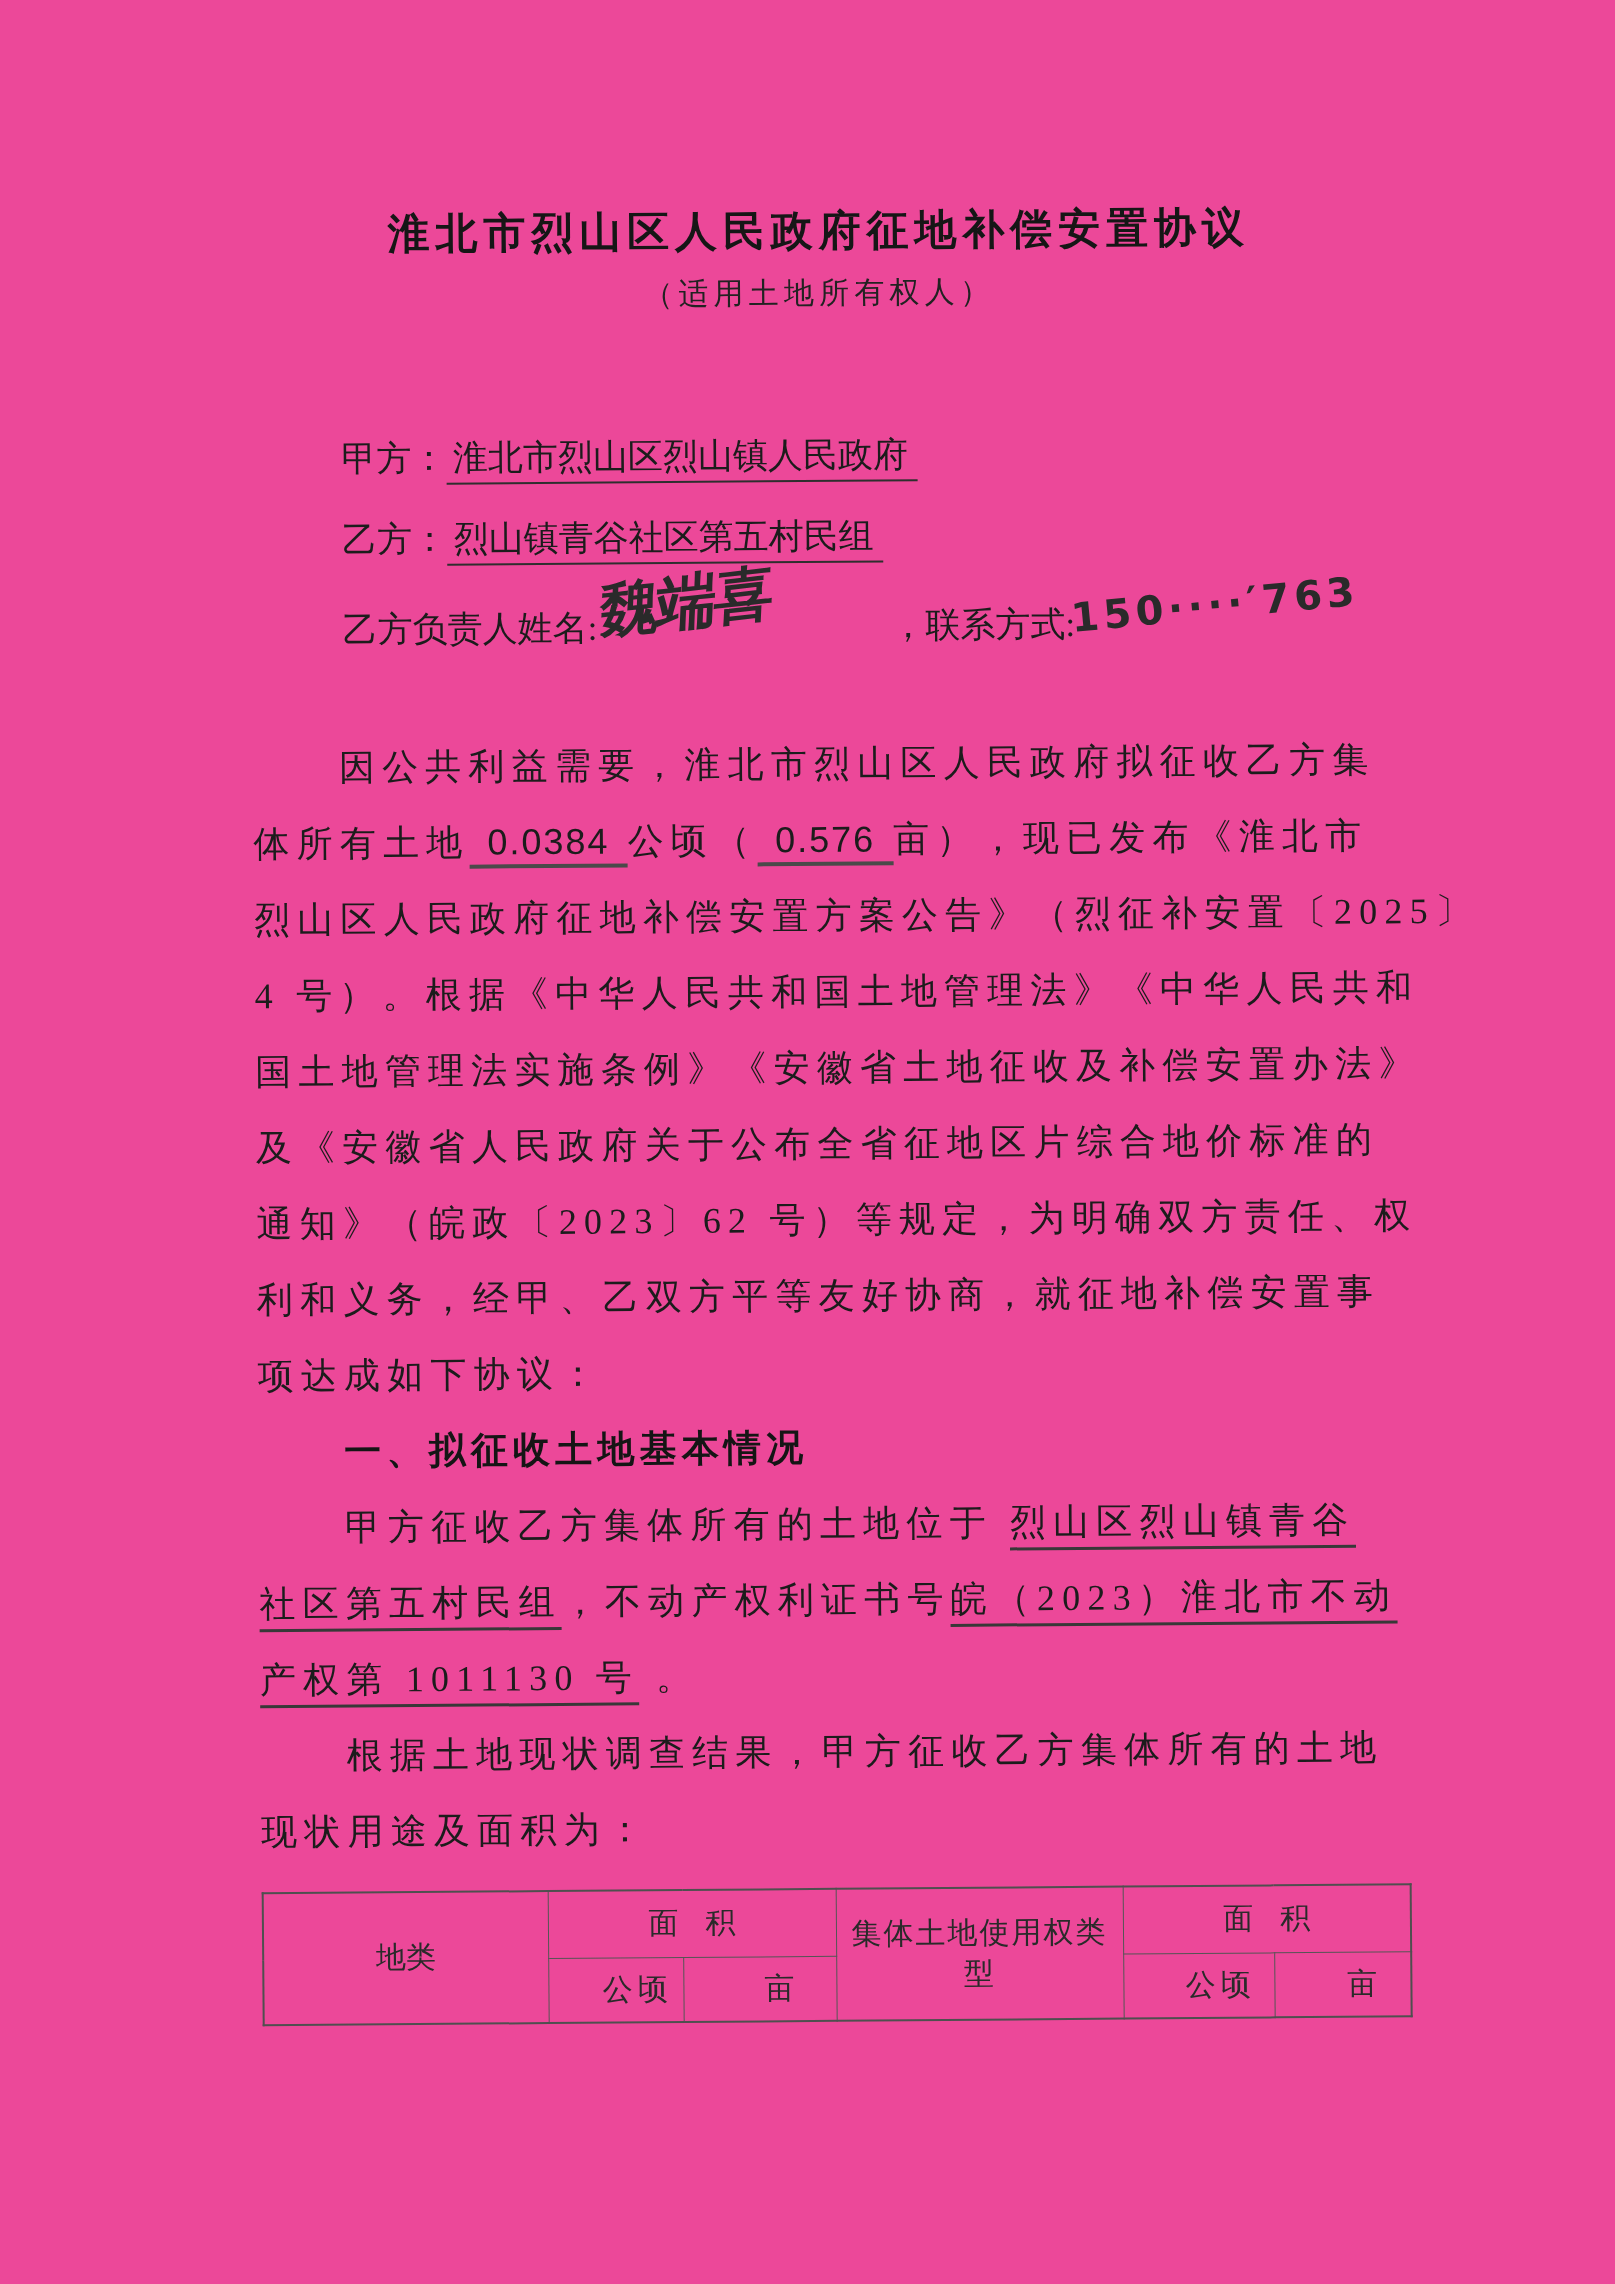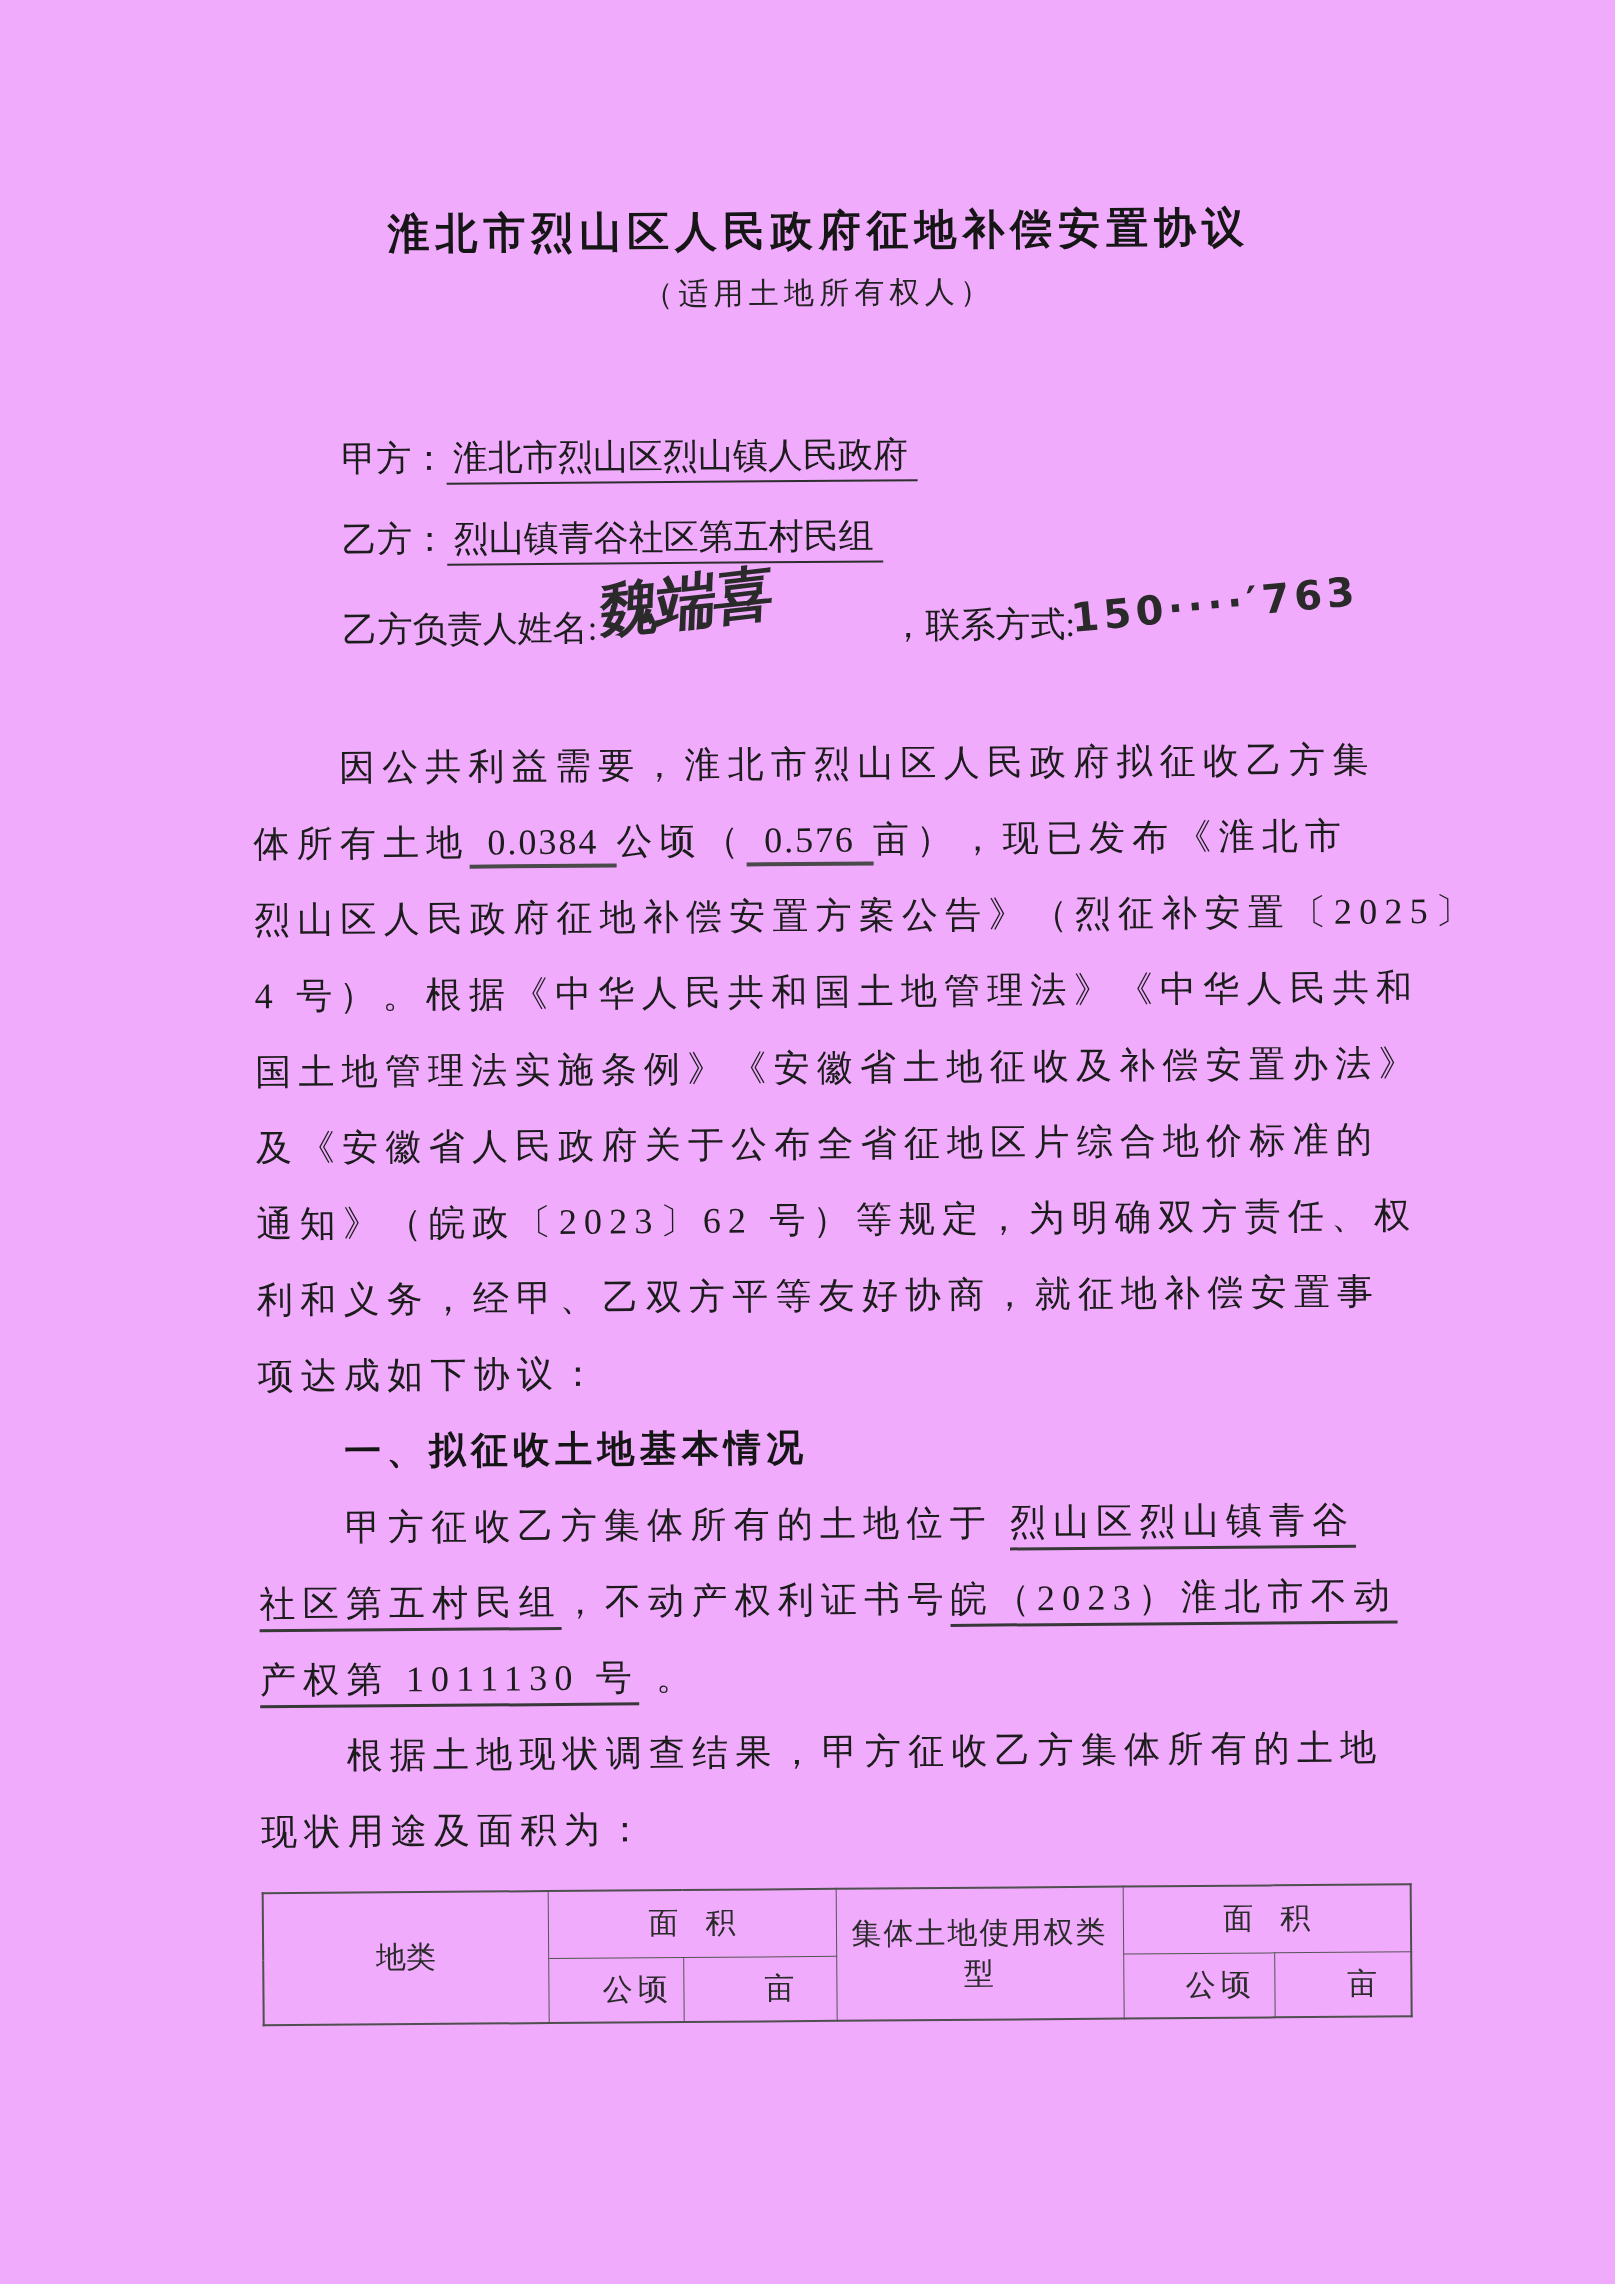"淮北市烈山区人民政府征地补偿安置协议" .page { background: #f0abfc -> #ec4899 }
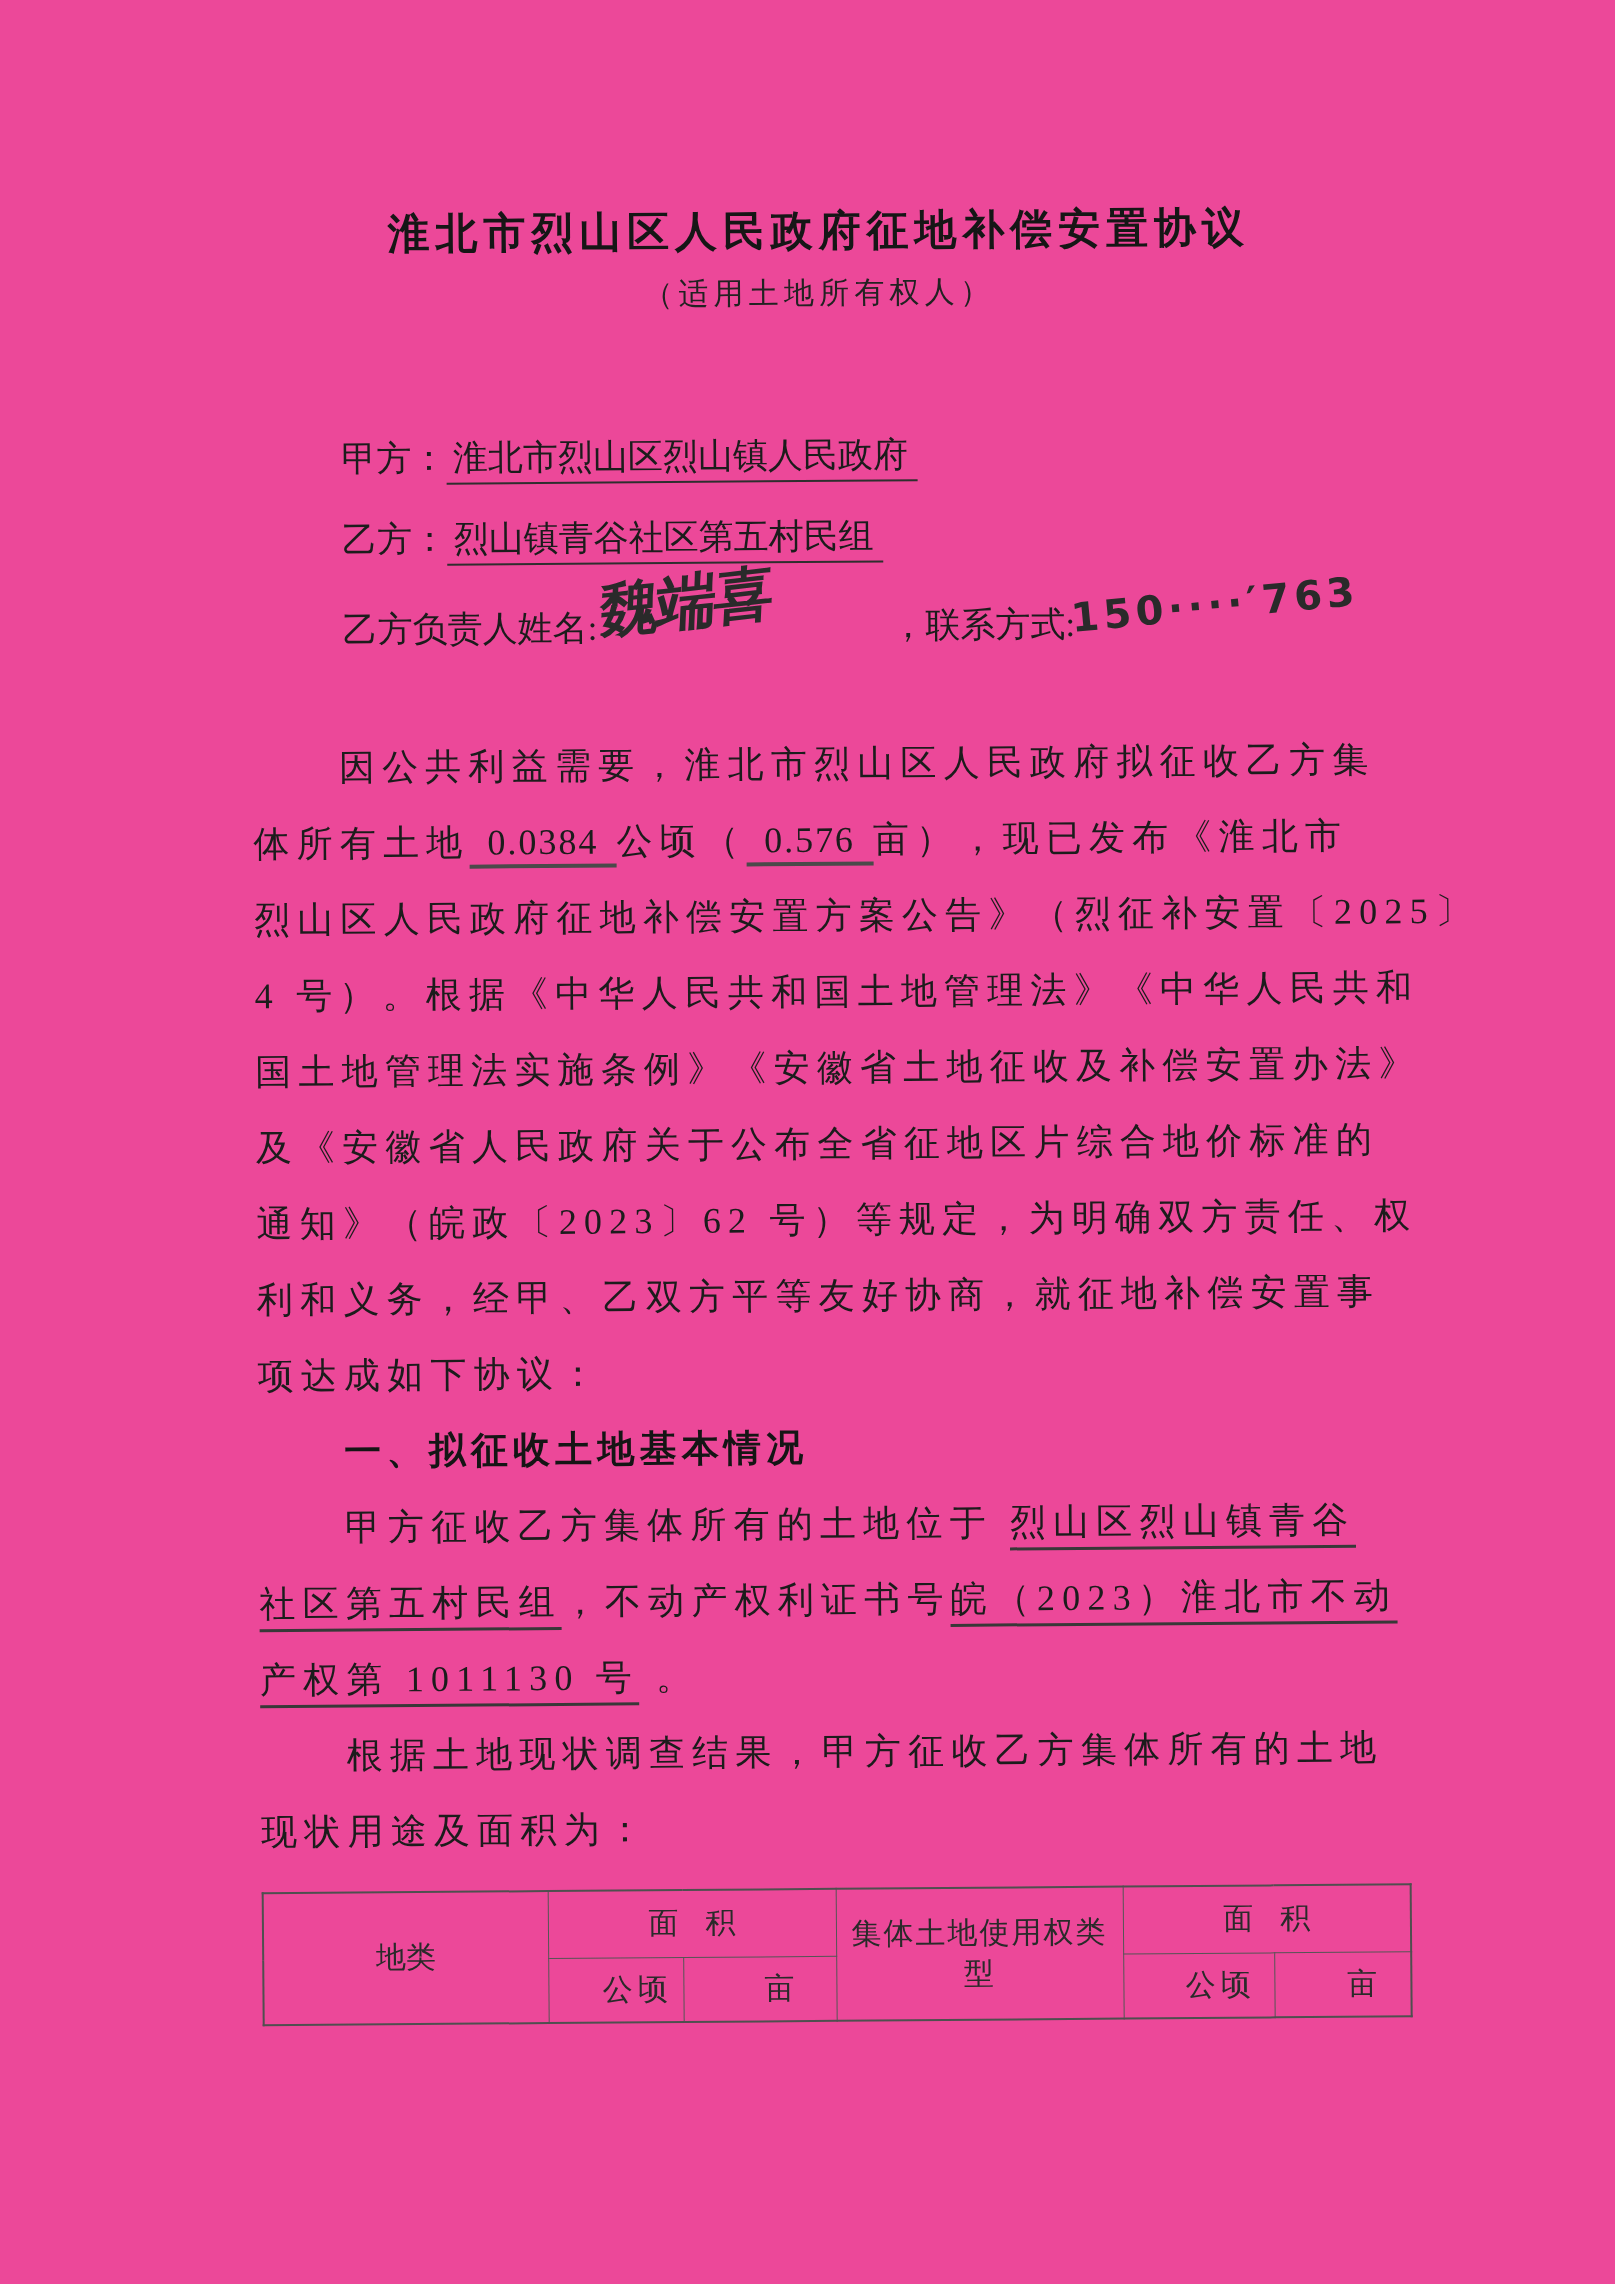"0.0384" .uval { font-family: Liberation Serif, serif -> Liberation Sans, sans-serif }
